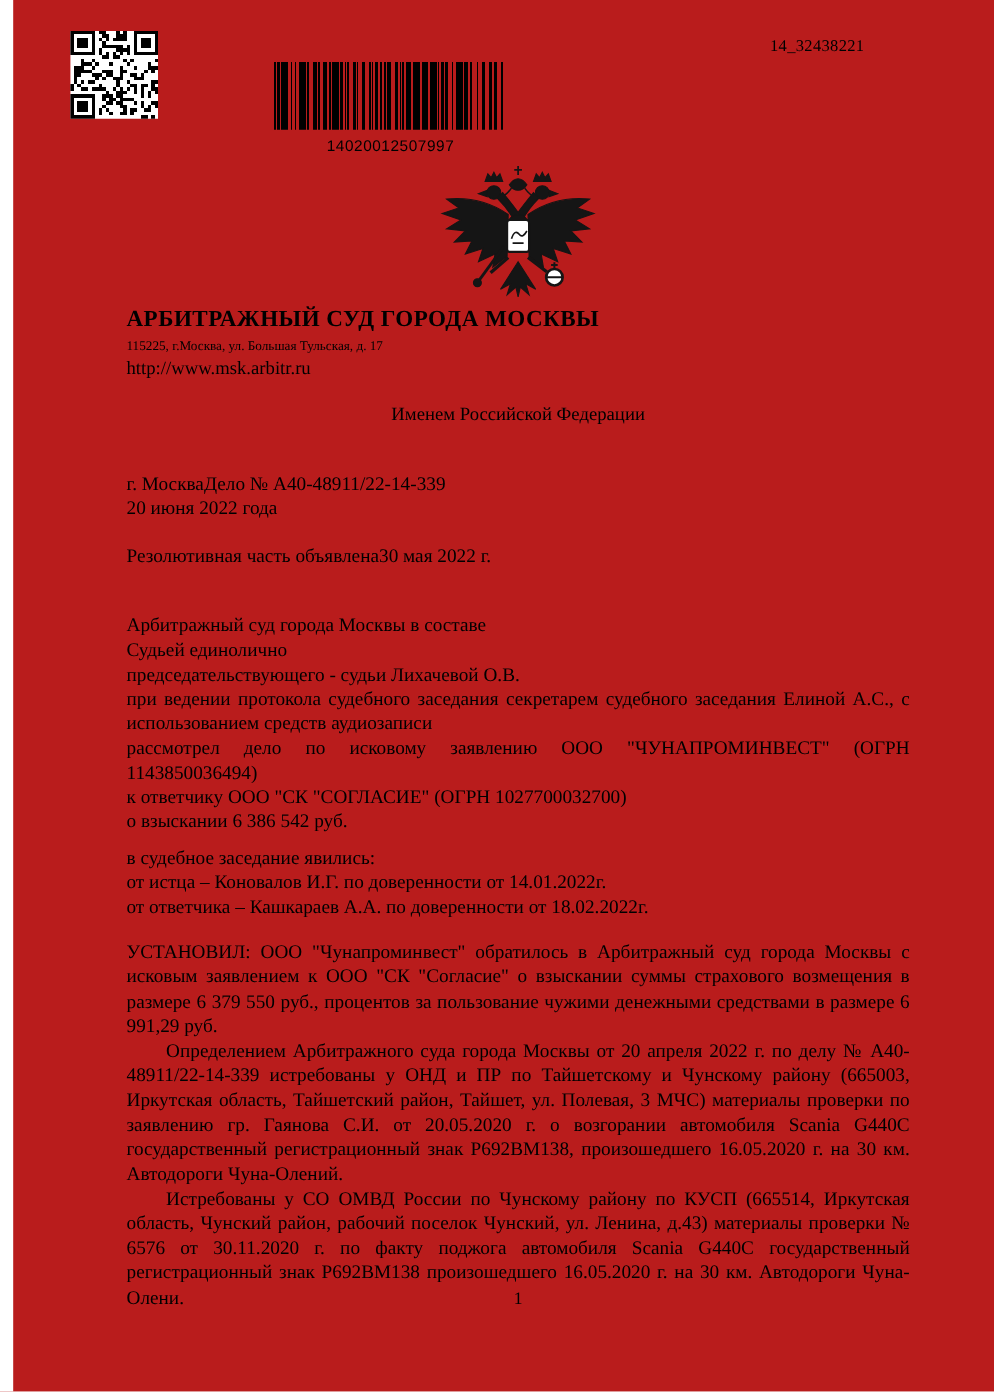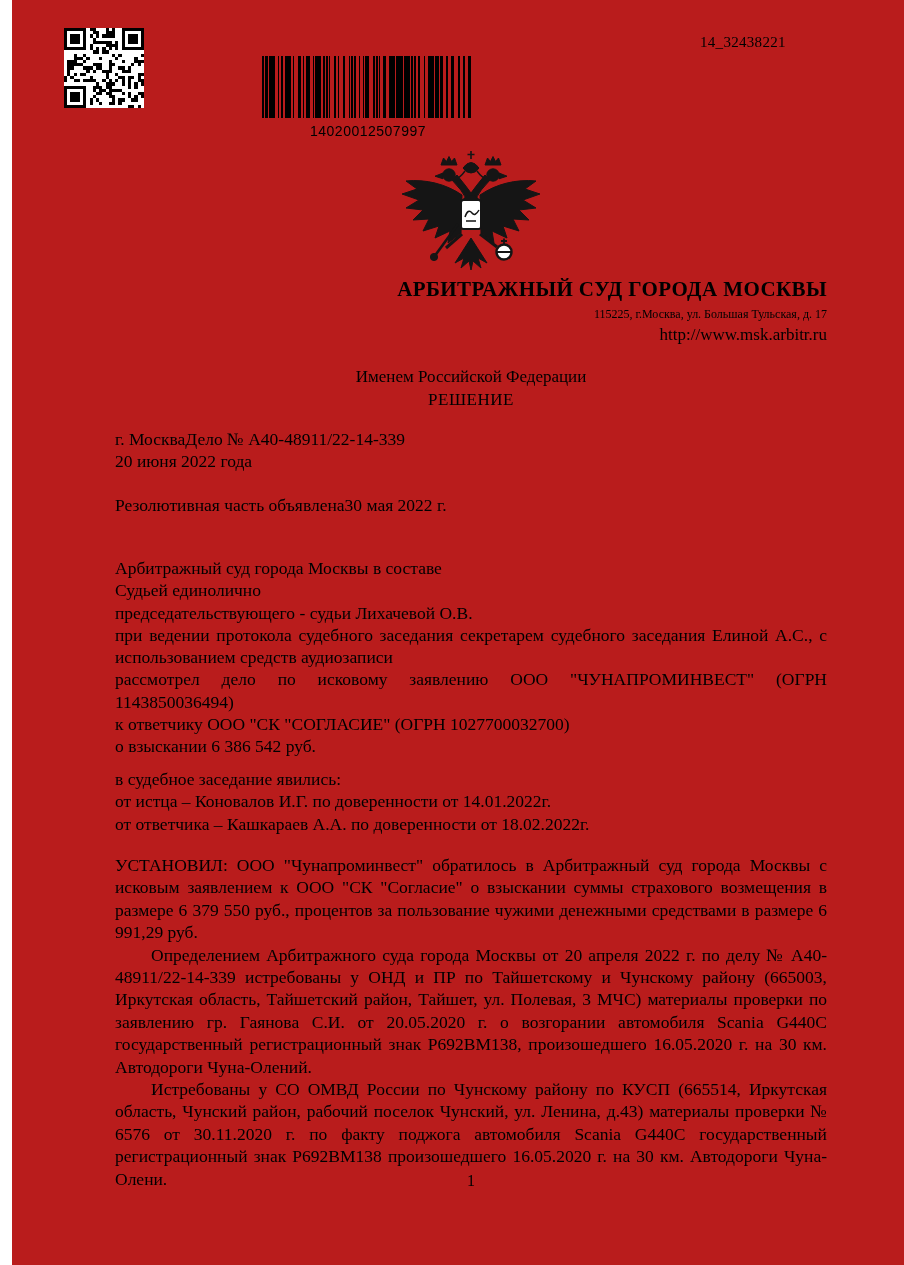"14020012507997" .barcode-wrap { left: 250px -> 237px }
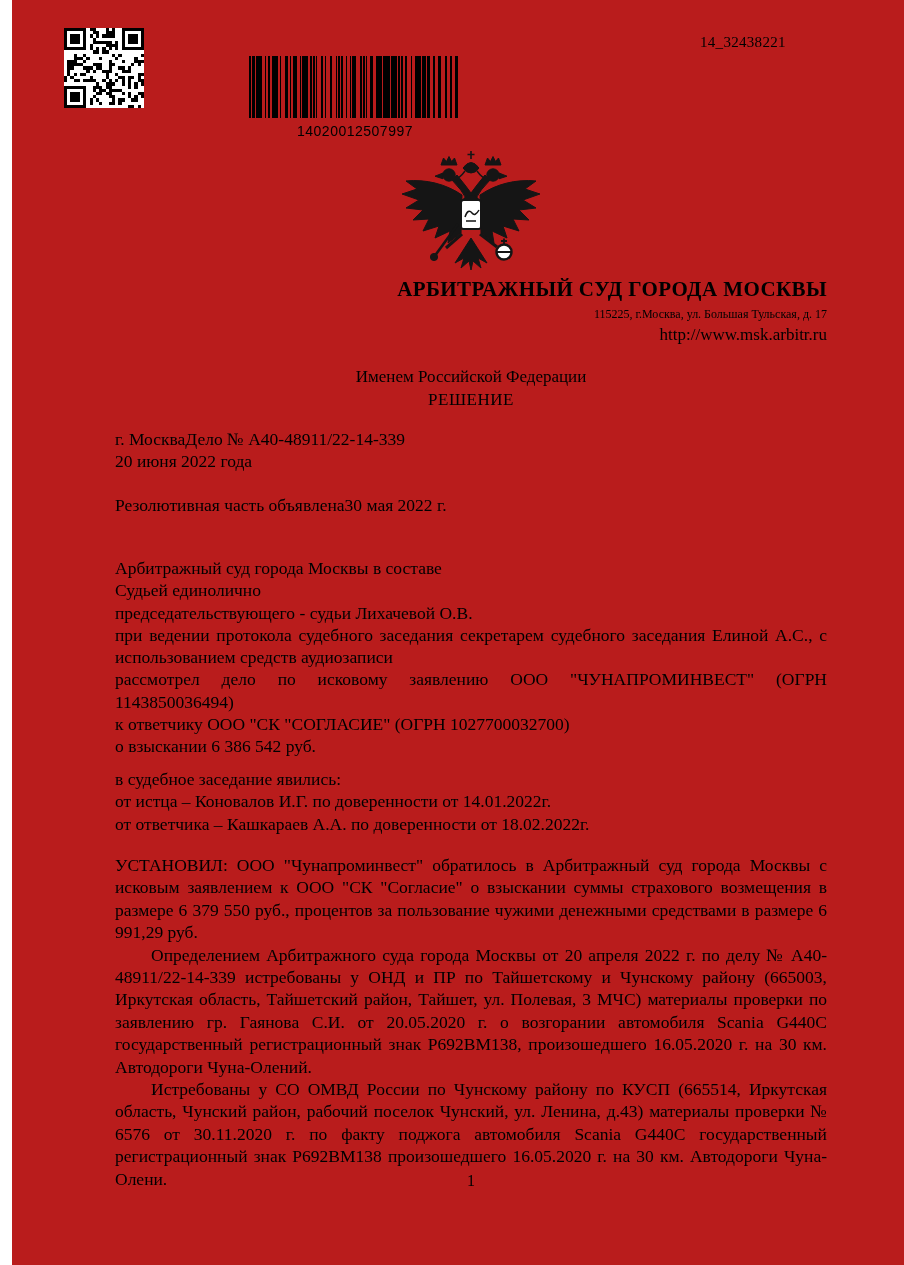"АРБИТРАЖНЫЙ СУД ГОРОДА МОСКВЫ" .header-block { text-align: right -> left }
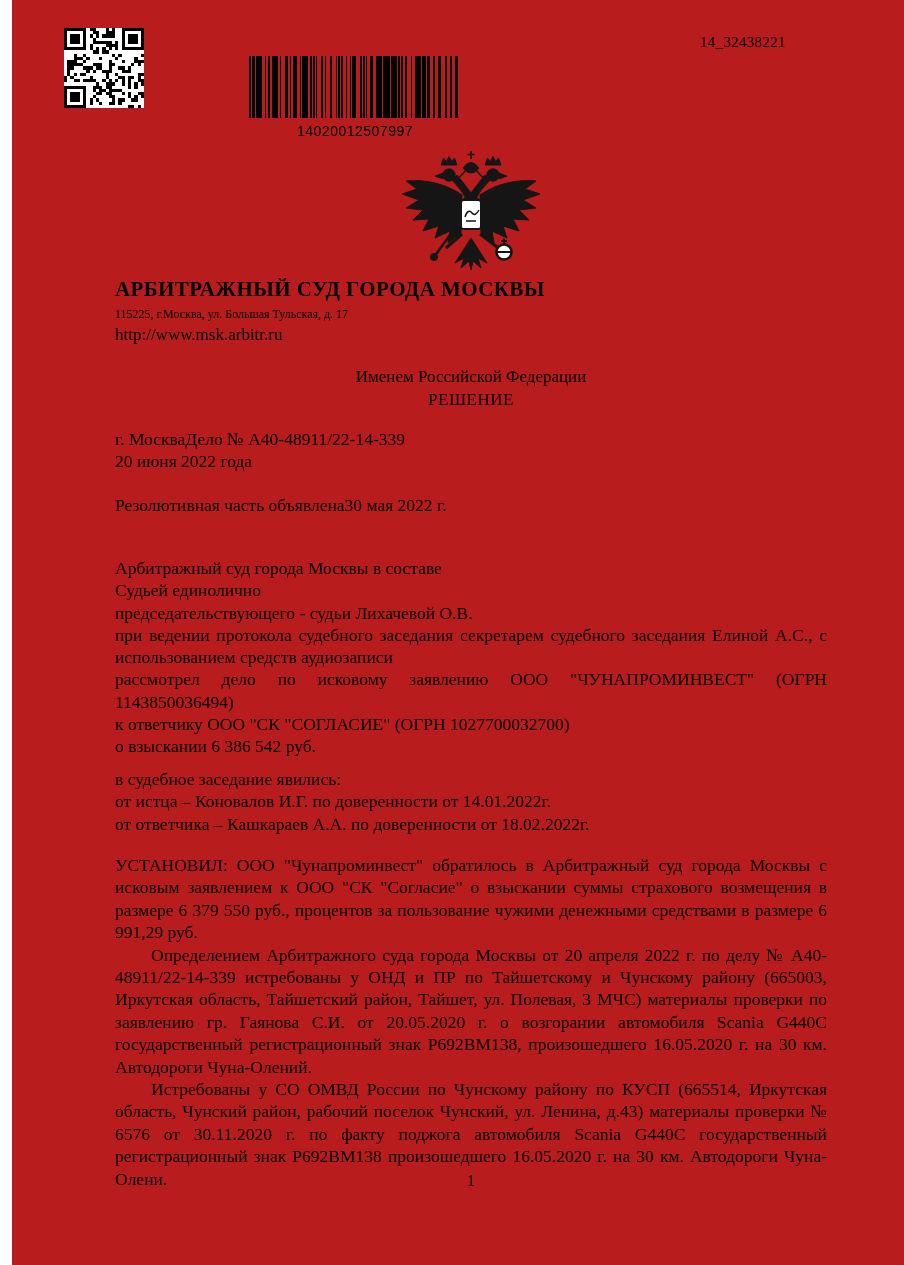"РЕШЕНИЕ" div.doc-type { html: <div>РЕШЕНИЕ</div> -> none }
